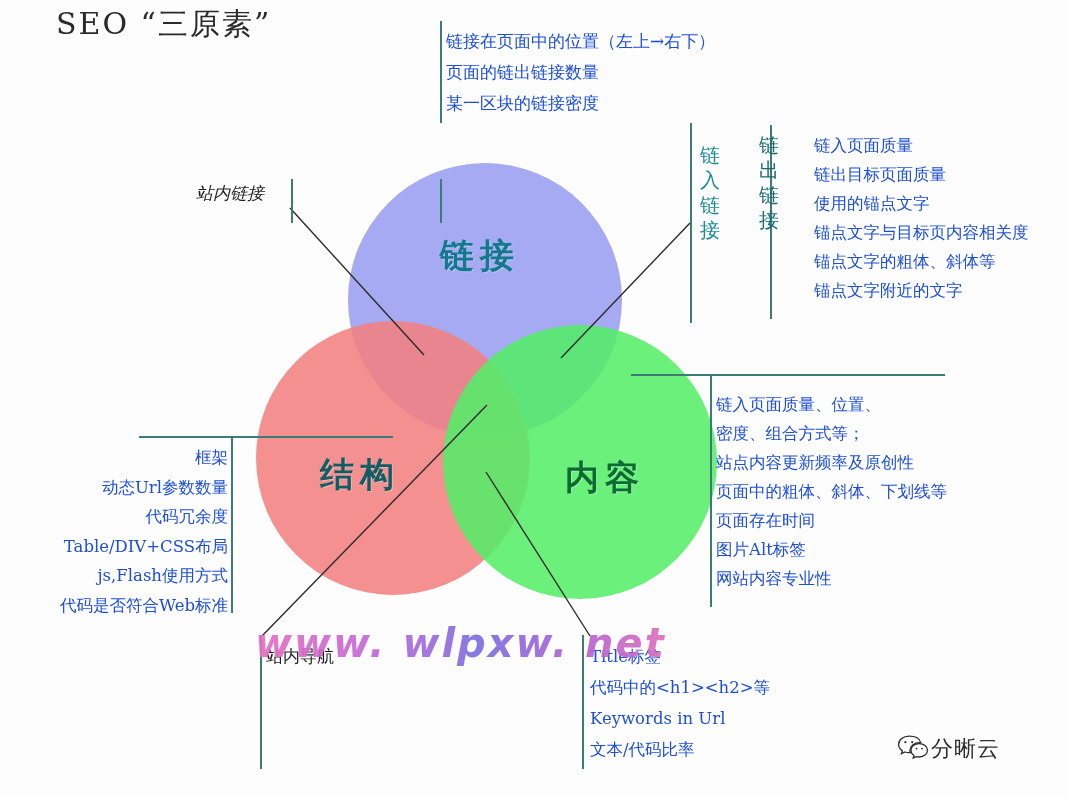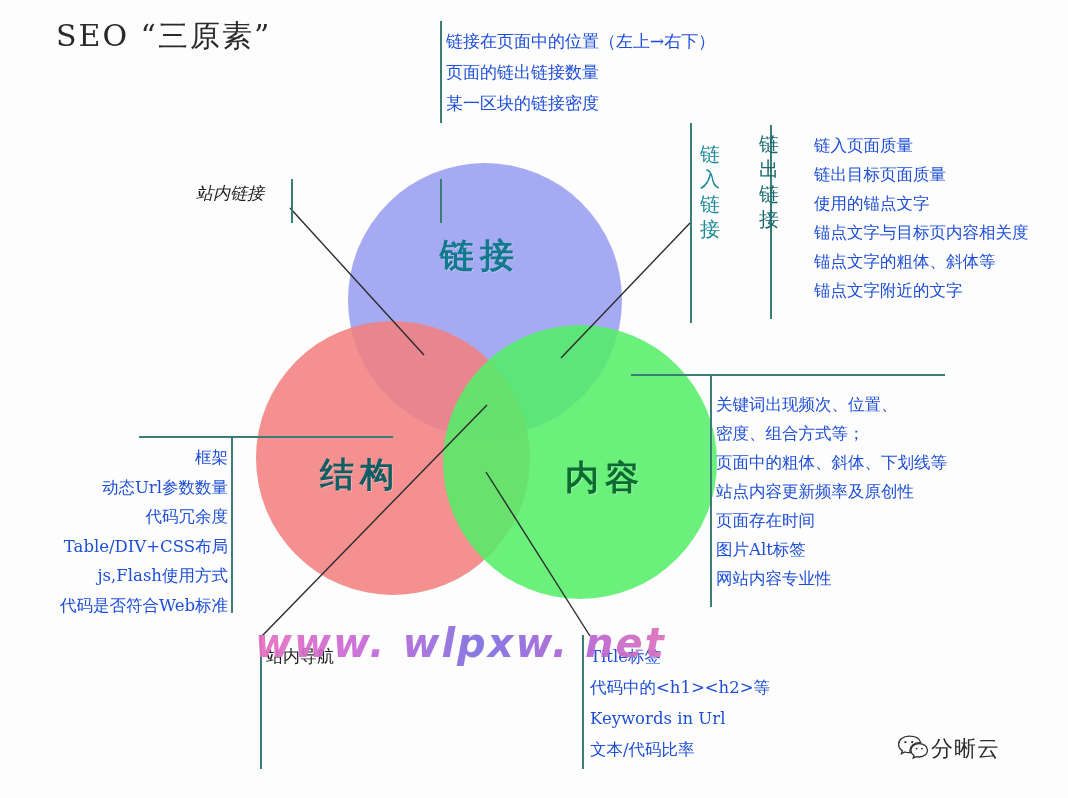"SEO “三原素”" #page-title { top: 16px -> 4px }
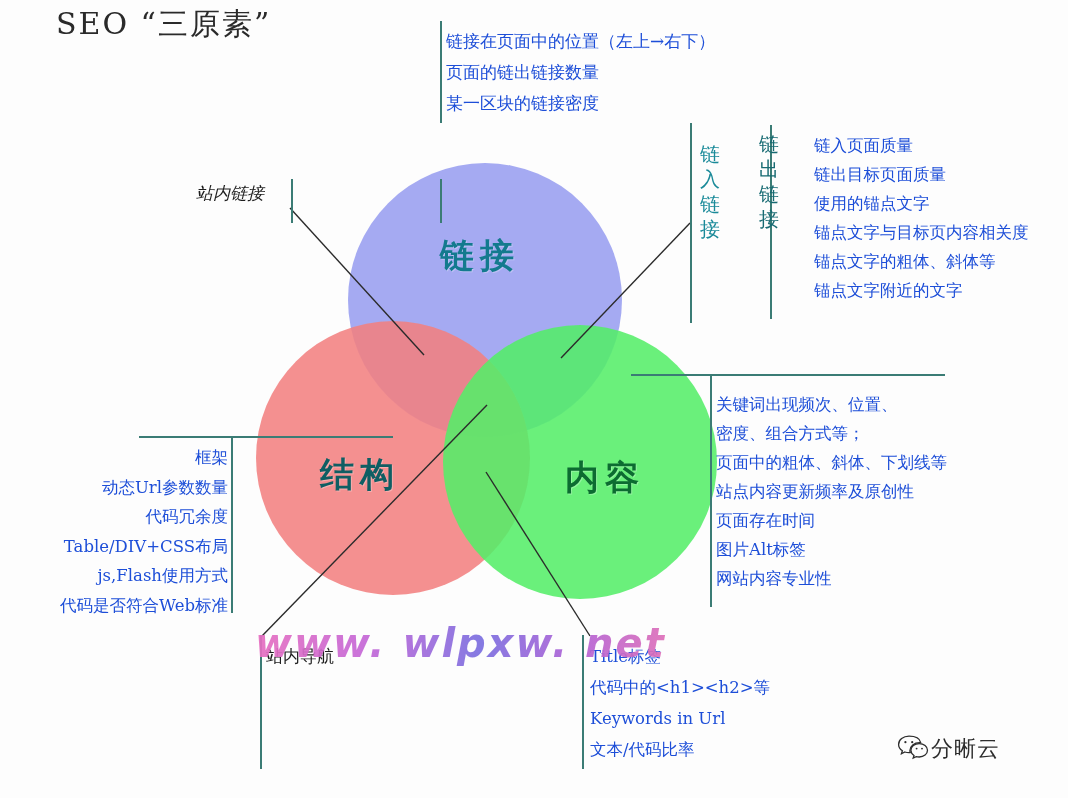"链入链接" .vlabel { font-family: Liberation Mono, monospace -> Liberation Serif, serif }
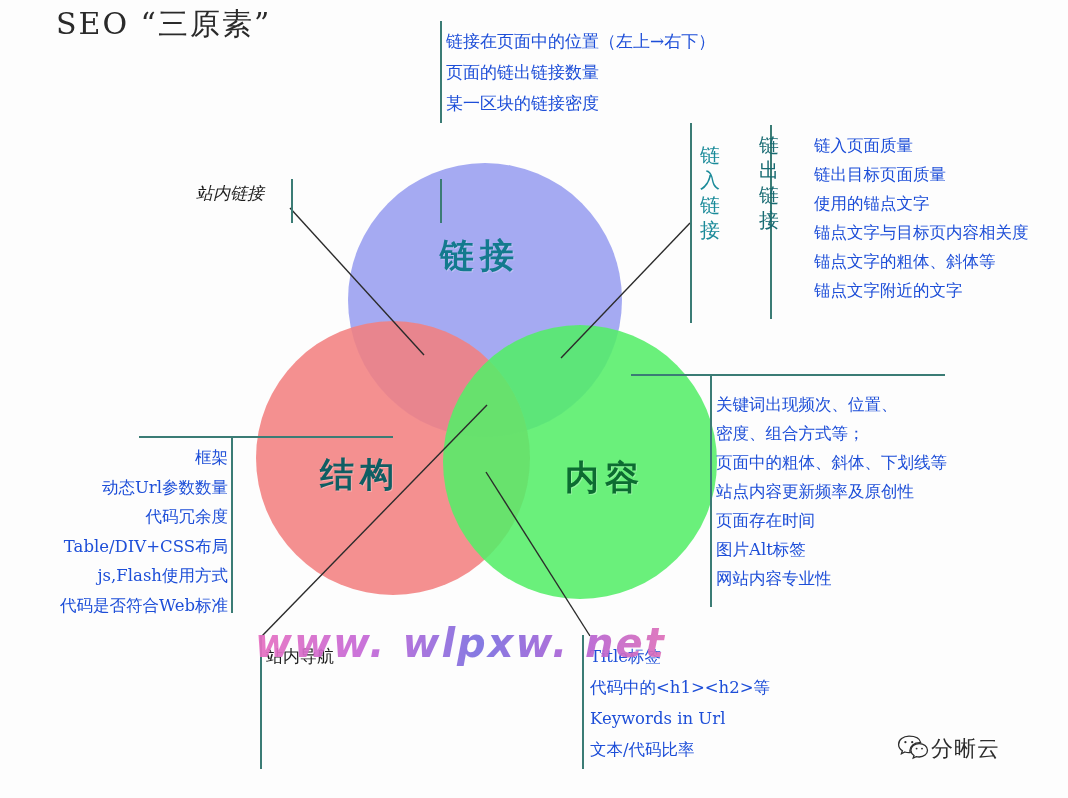"关键词出现频次、位置、" span.ann-line { text: 关键词出现频次 -> 链入页面质量 }
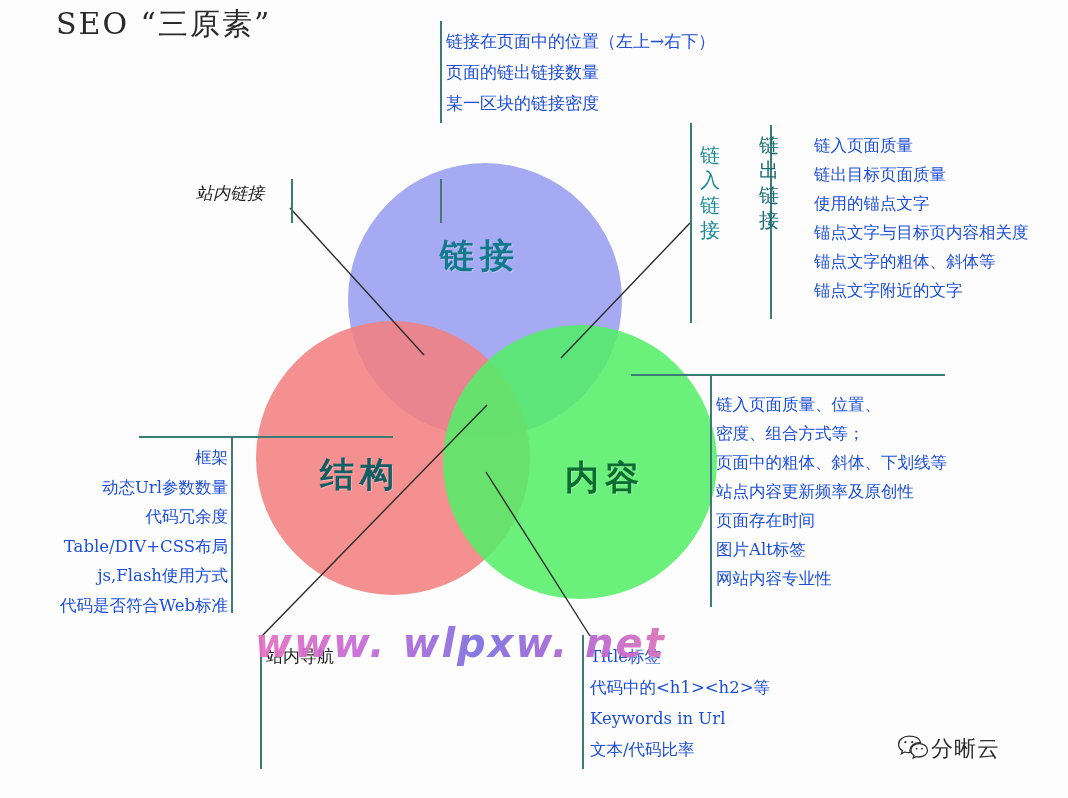"页面中的粗体、斜体、下划线等" span.ann-line { order: before "站点内容更新频率及原创性" -> after "站点内容更新频率及原创性" }
